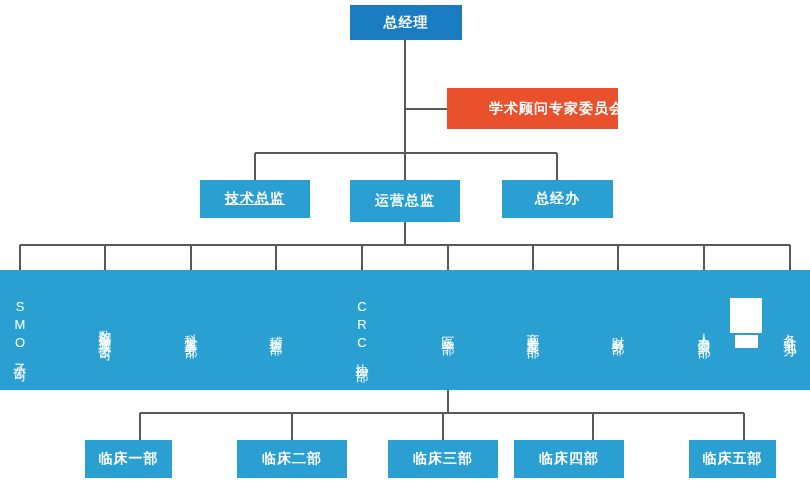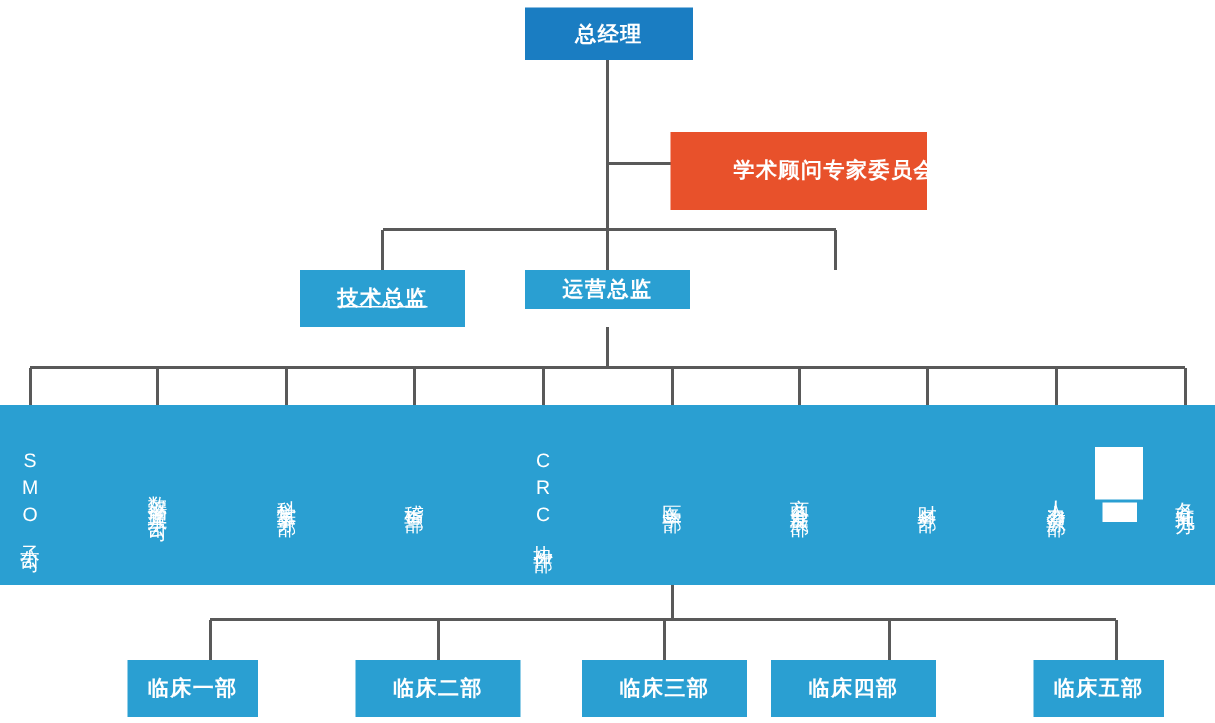"学术顾问专家委员会" div.node { height: 52px -> 41px }
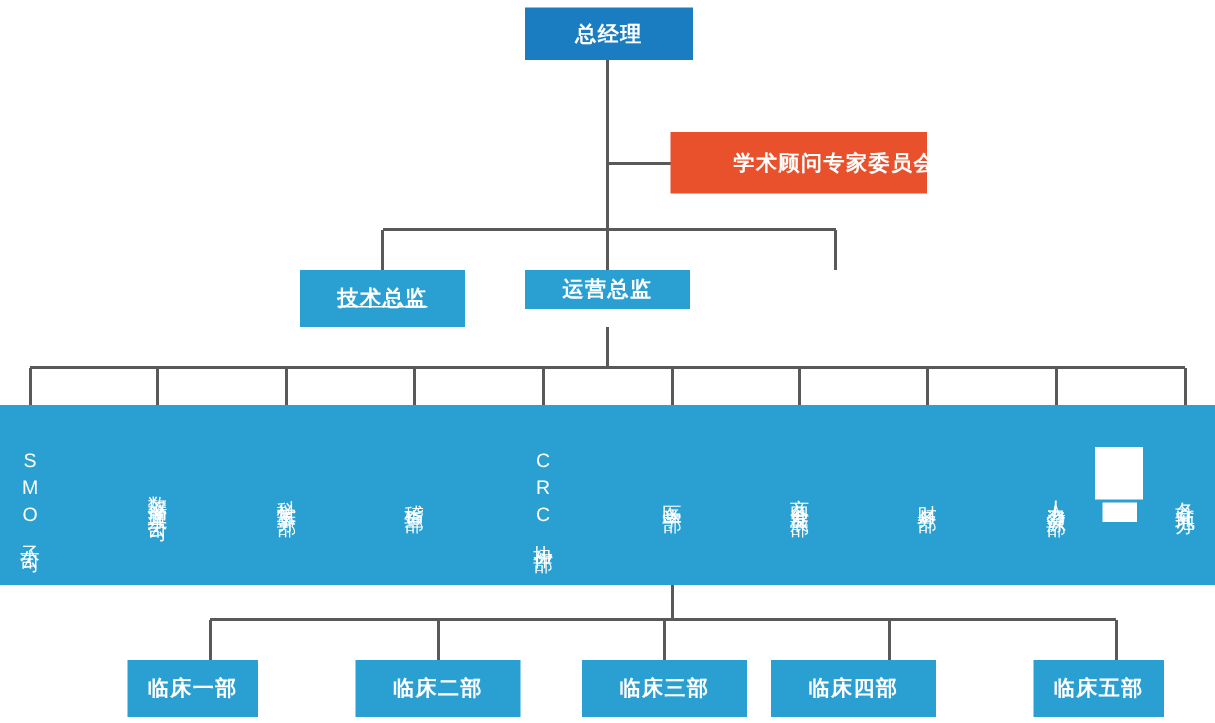"运营总监" div.node { height: 26px -> 42px }
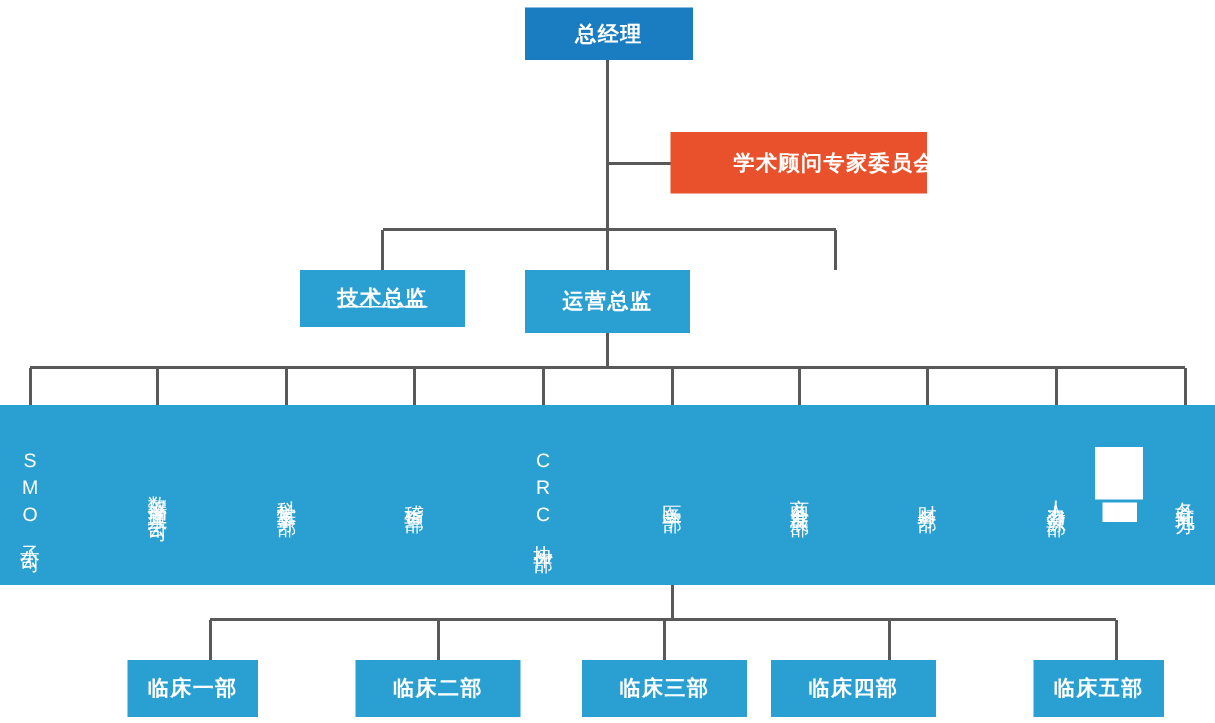"总经办" div.node { html: none -> <div>总经办</div> }
